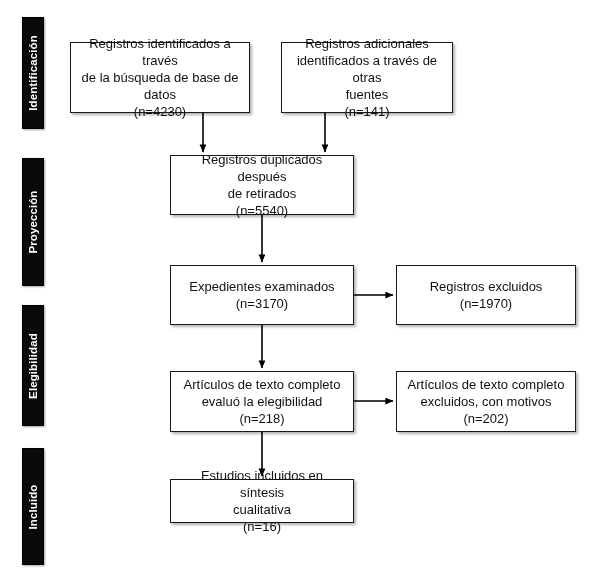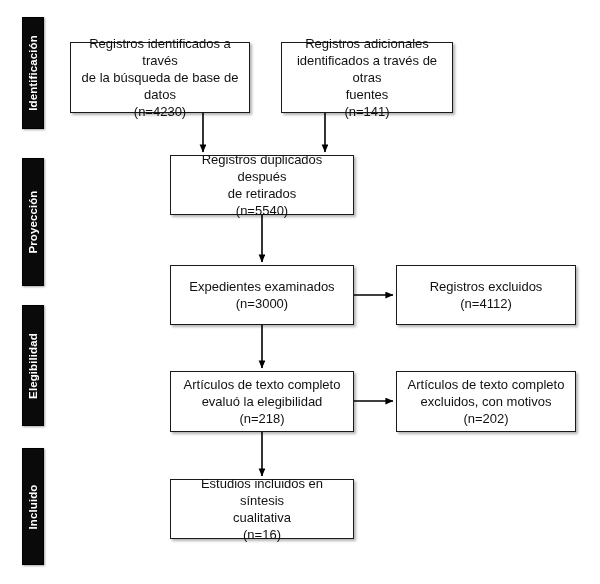"Expedientes examinados" div.node-text { text: 3000 -> 3170 }
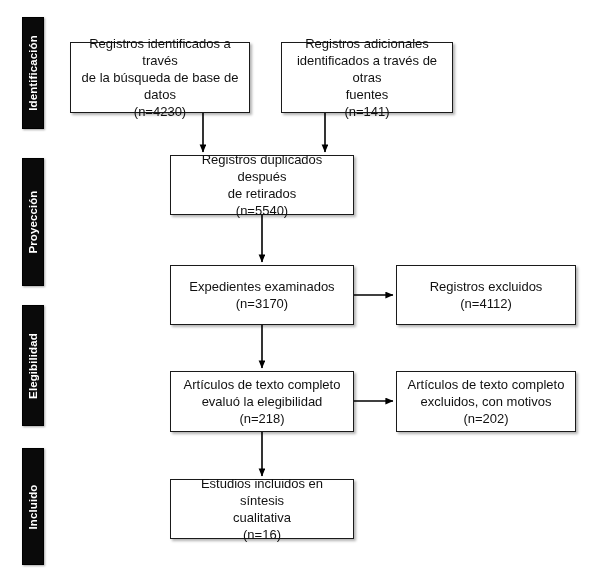"Registros excluidos" div.node-text { text: 4112 -> 1970 }
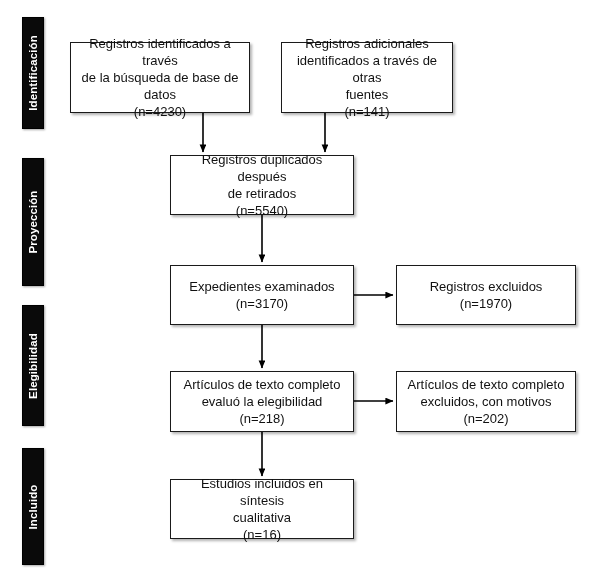"Estudios incluidos en síntesis" div.node { height: 60px -> 44px }
